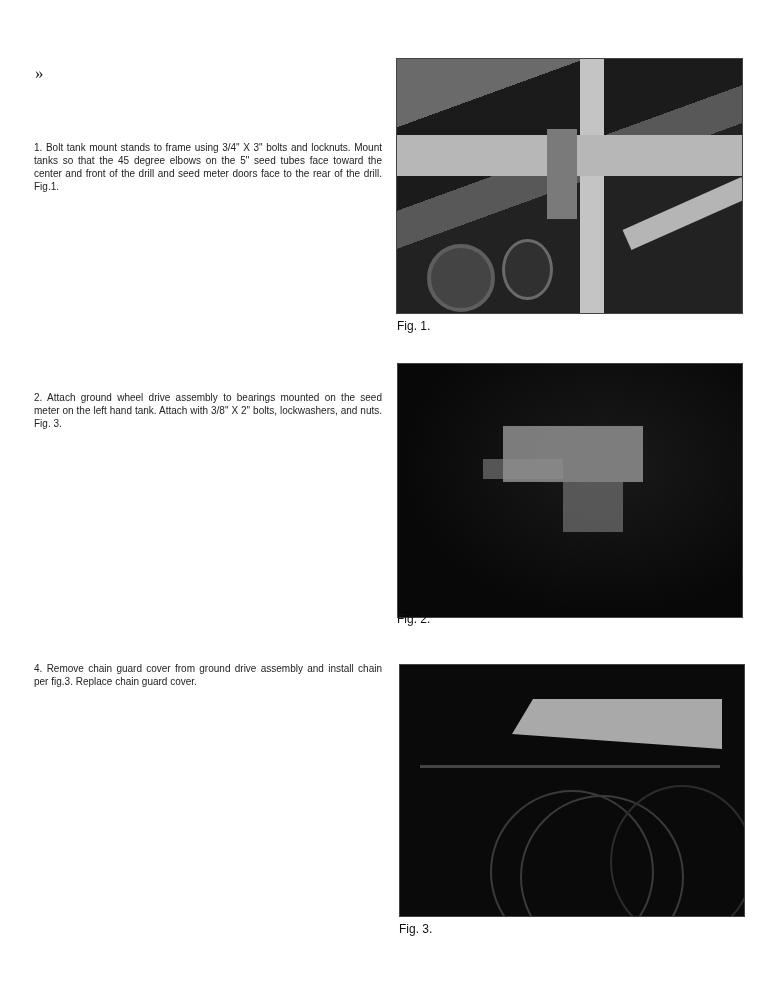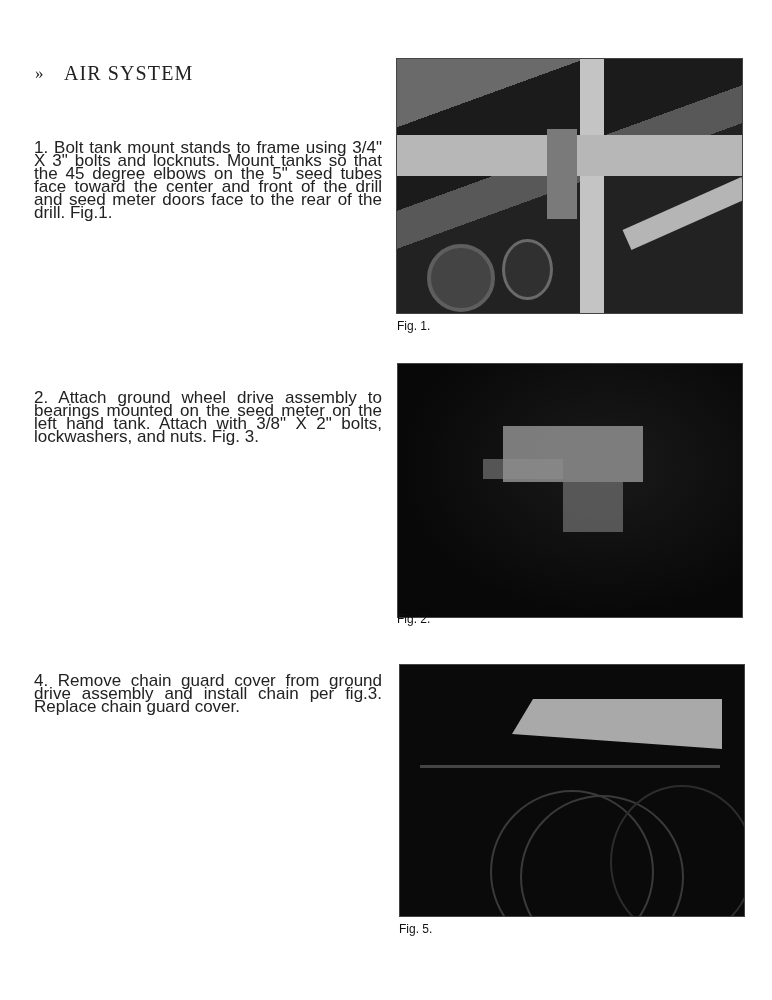"AIR SYSTEM" span.line { html: <span>AIR SYSTEM</span> -> none }
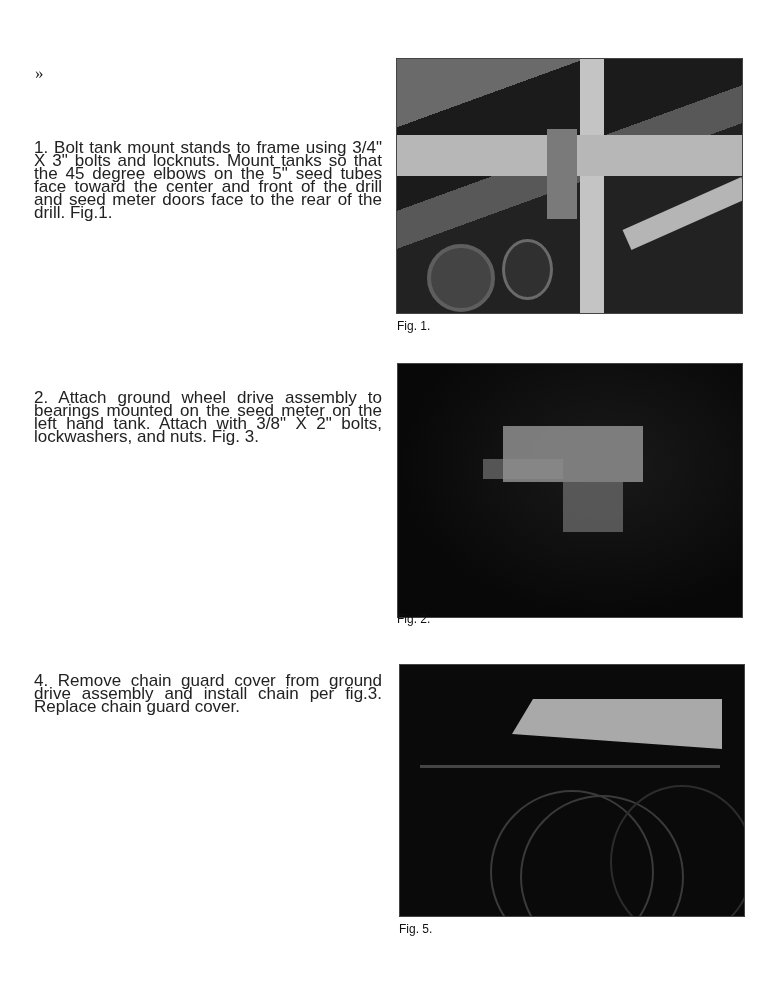"1. Bolt tank mount stands" .para { font-size: 17px -> 10px }
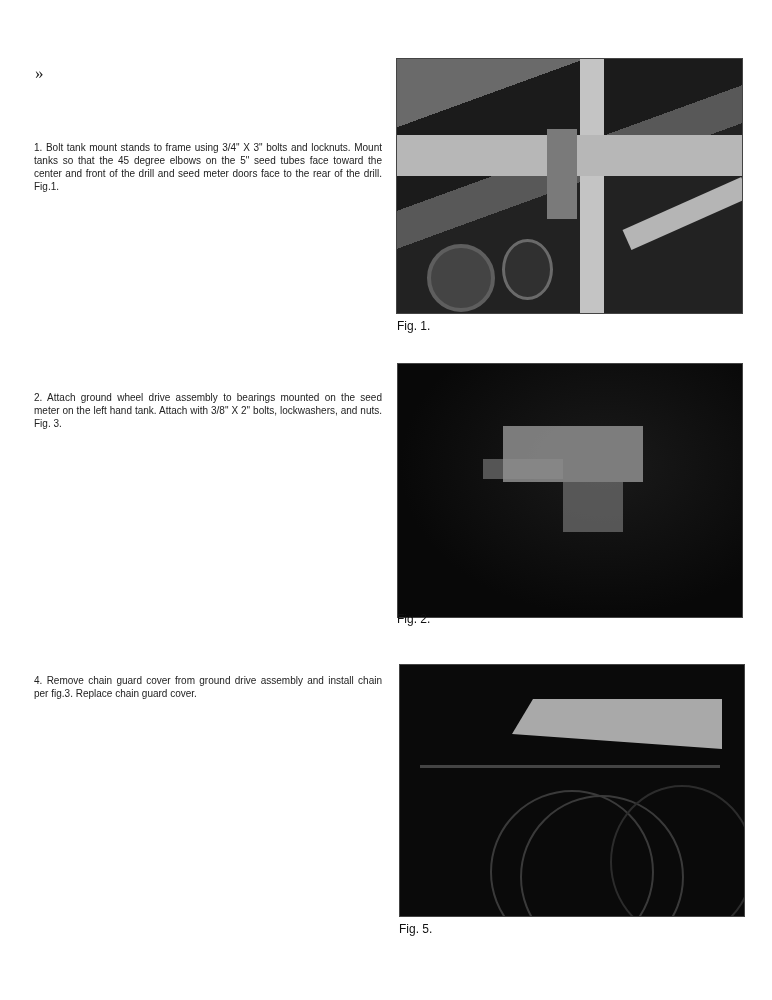"4. Remove chain guard cover" p.para { margin-top: 12px -> none }
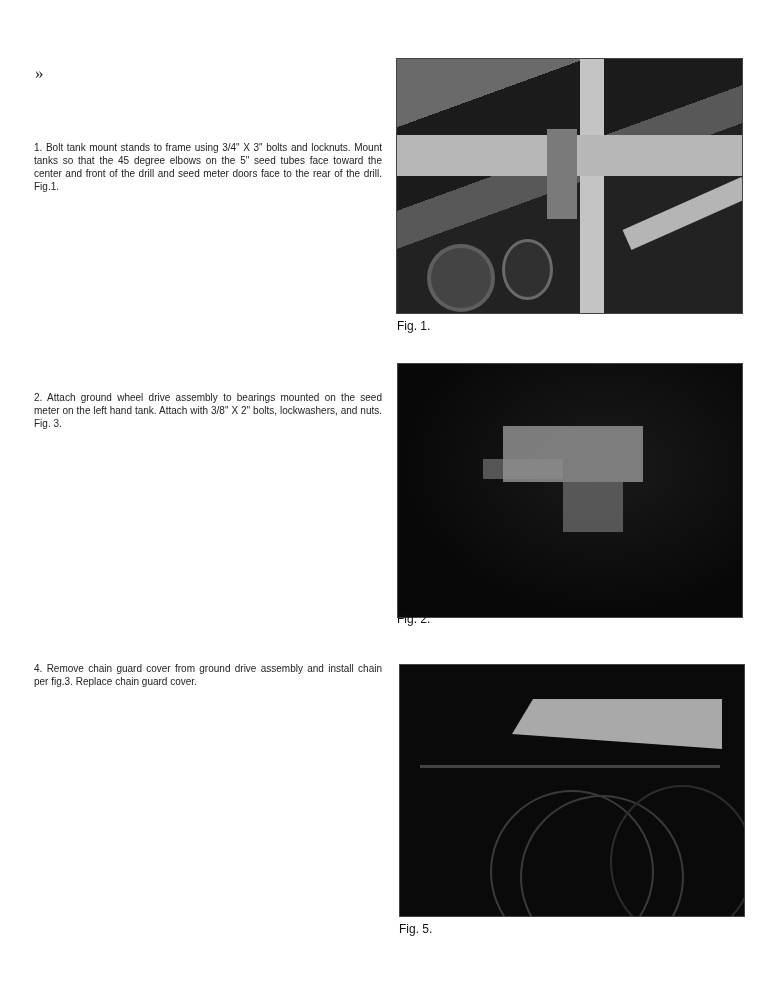"Fig. 5." div.caption { text: 5 -> 3 }
